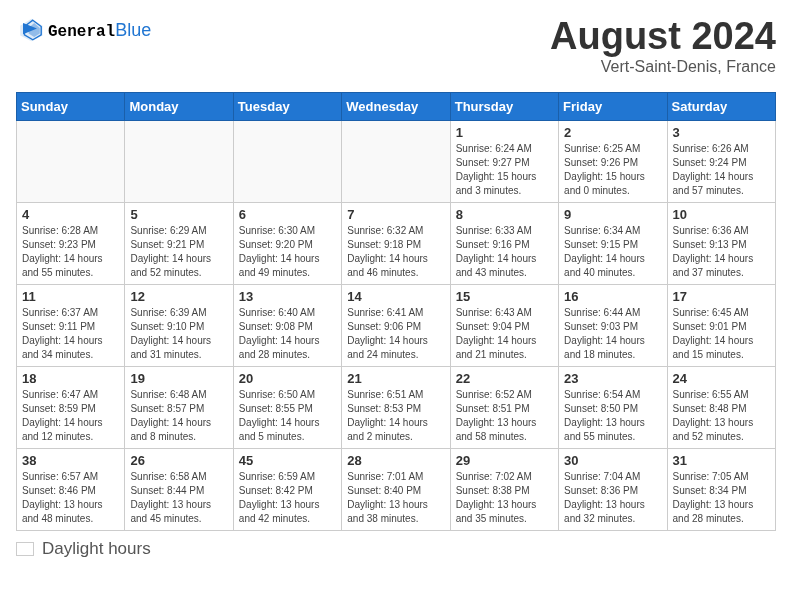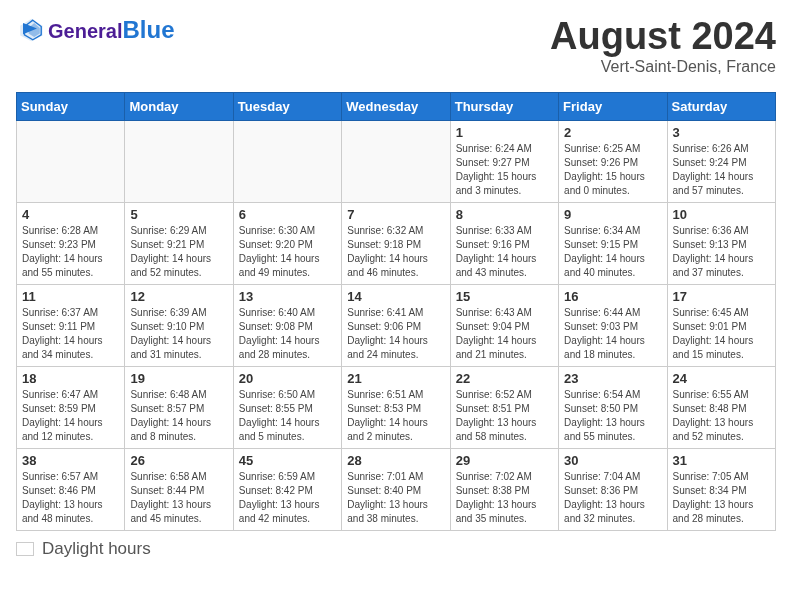"General" .logo-text-general { color: #4c1d95 -> #000000; font-family: none -> Liberation Mono, monospace; font-size: 20px -> 16px }
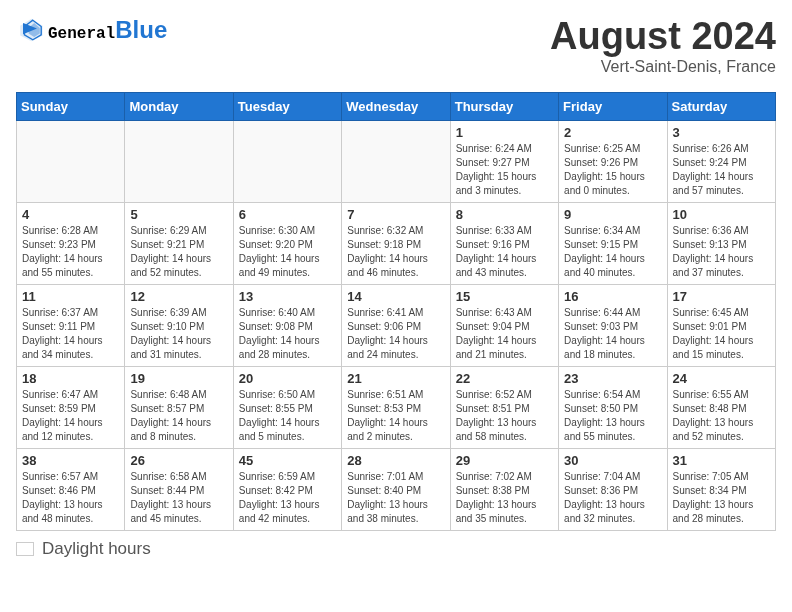"Blue" .logo-text-blue { font-size: 24px -> 18px; font-weight: bold -> normal }
